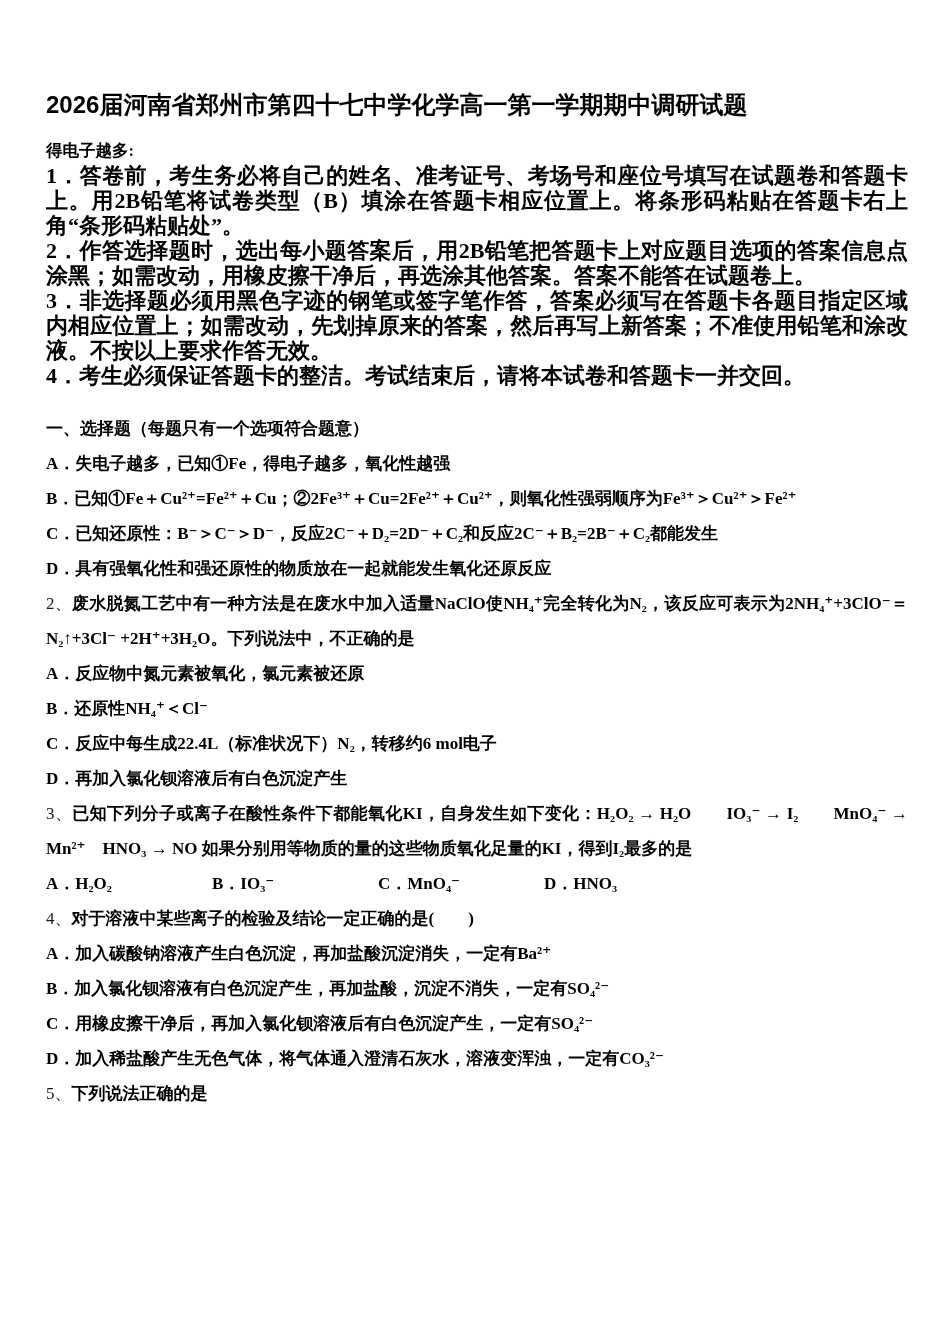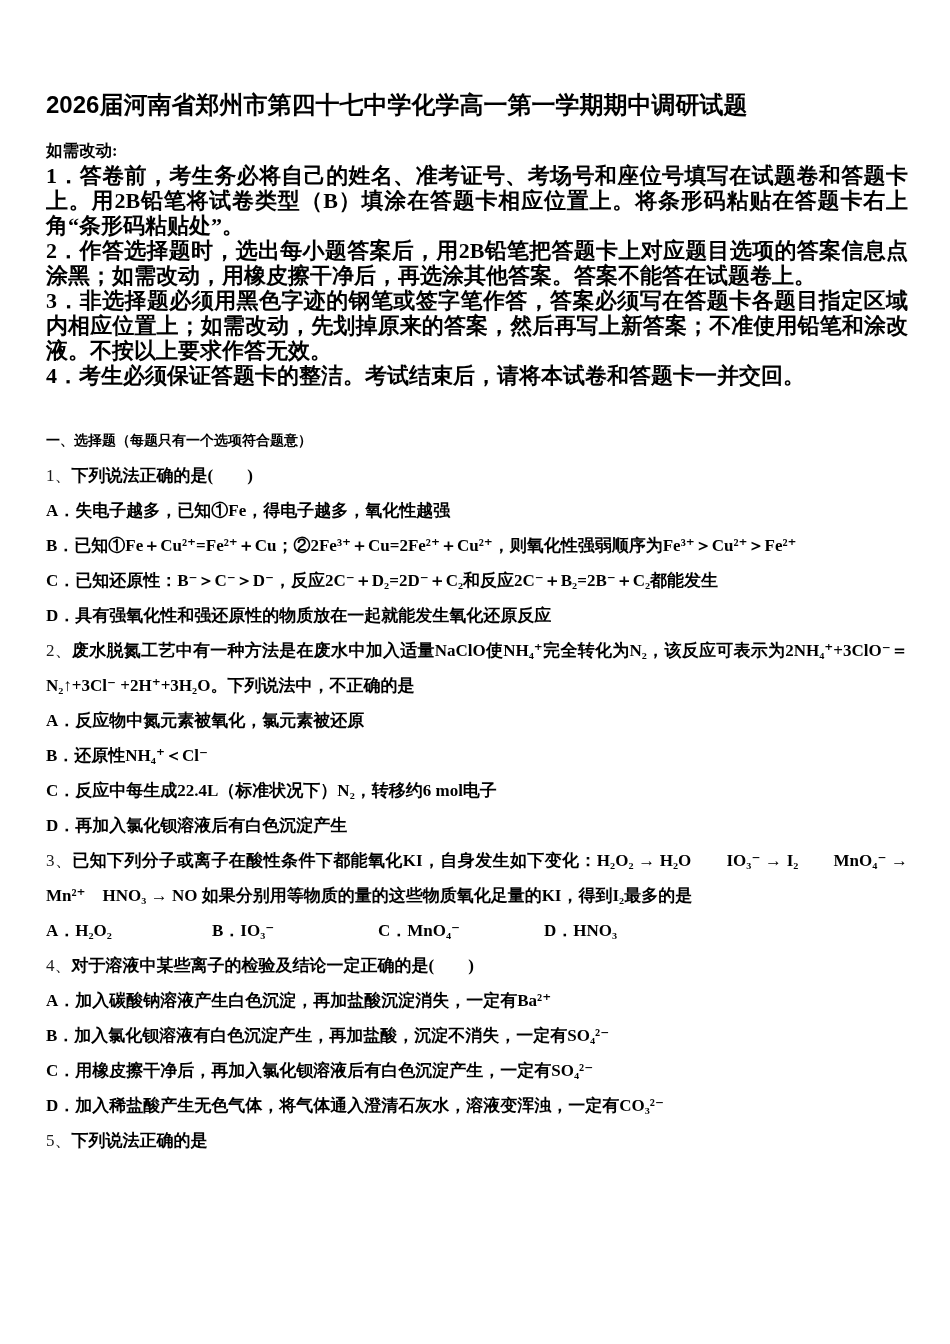"如需改动:" p.notice-head { text: 如需改动 -> 得电子越多 }
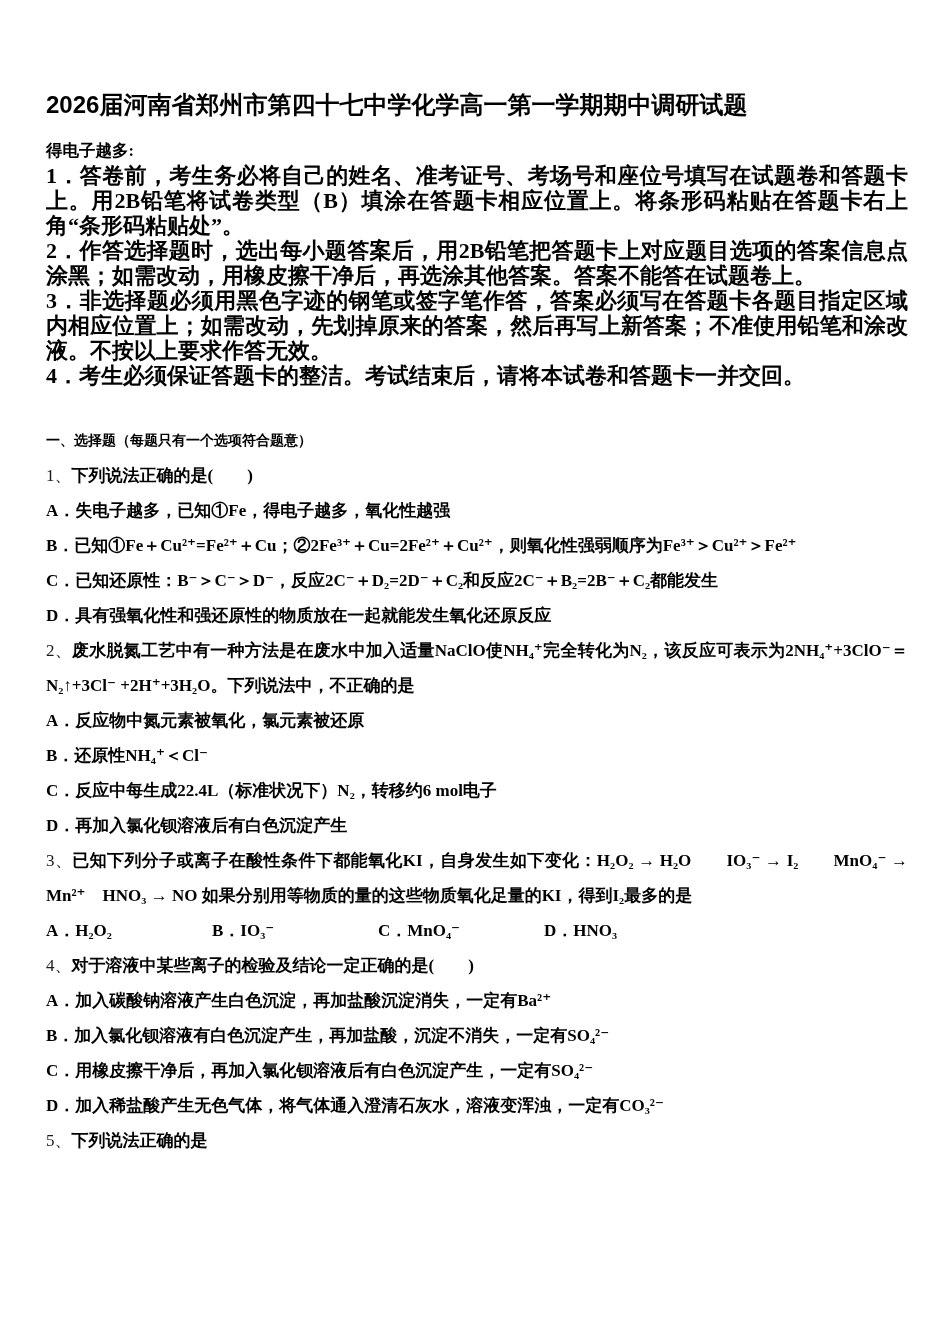"一、选择题（每题只有一个选项符合题意）" .section-heading { font-size: 14px -> 17px; margin: 40px 0 4px 0 -> 28px 0 4px 0 }
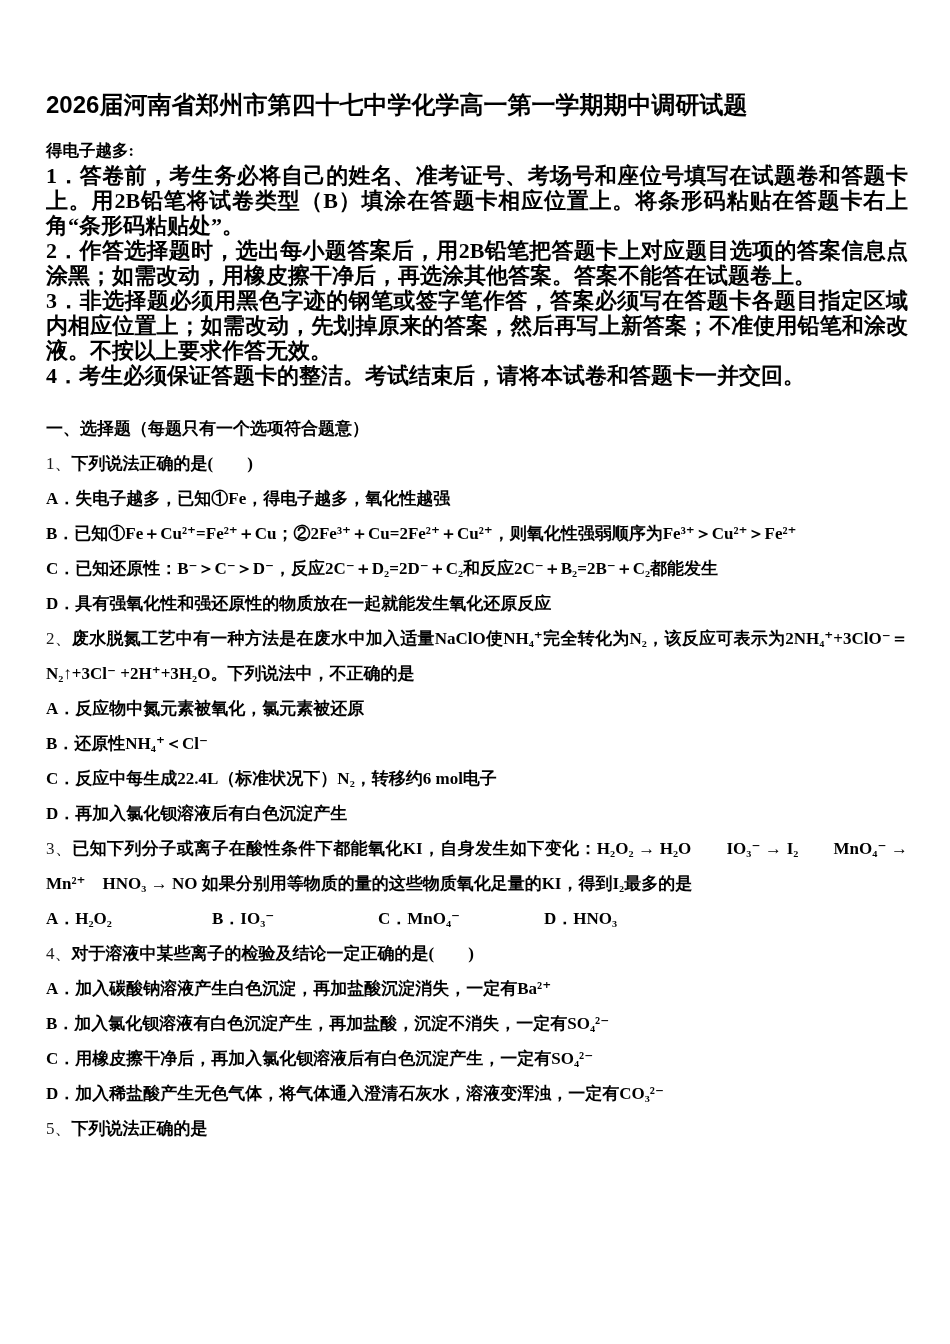"1、下列说法正确的是( )" p.stem { html: <p><span>1、</span><span>下列说法正确的是( )</span></p> -> none }
